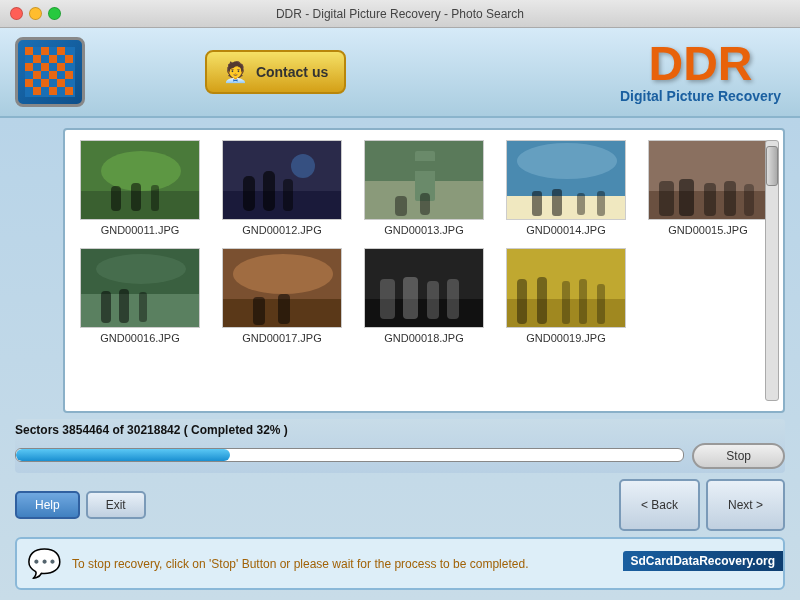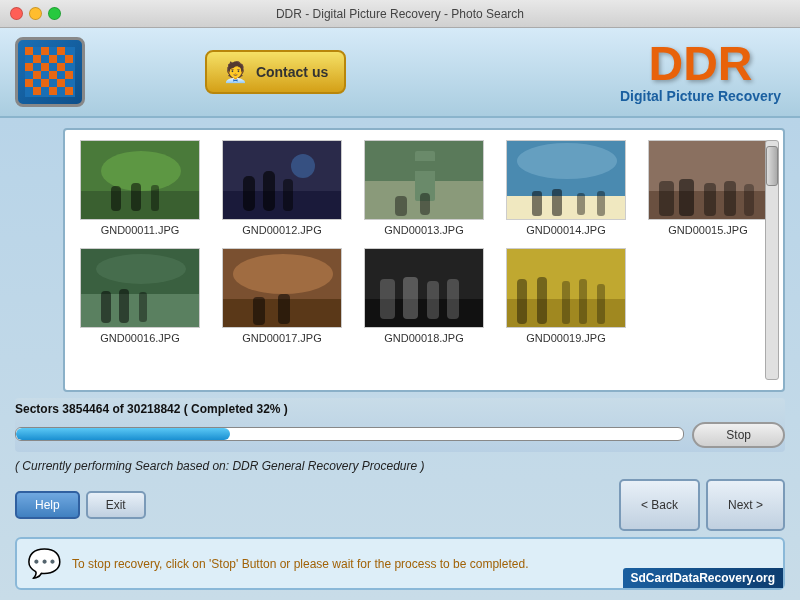"( Currently performing Search based" div { html: <div> <span>( Currently performing Search based on: DDR General Recovery Procedure )</span> </div> -> none }
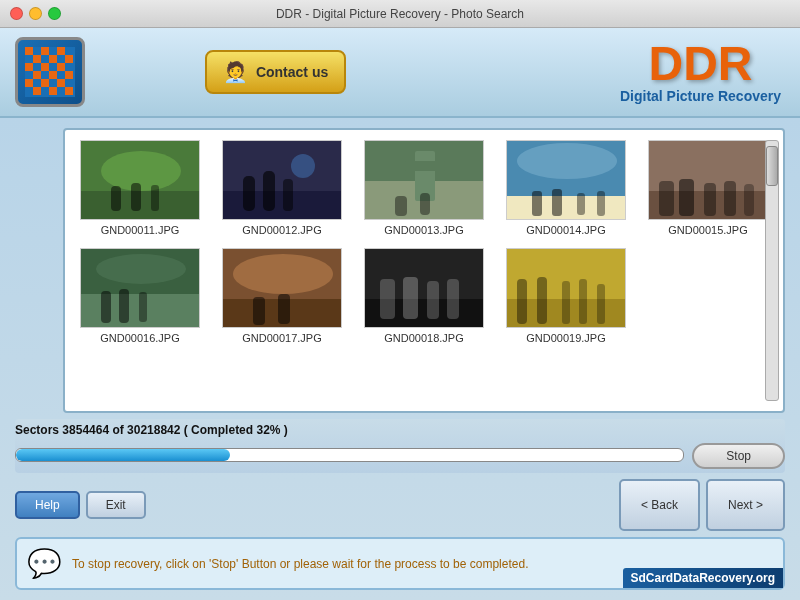"SdCardDataRecovery.org" .watermark { bottom: 0 -> 17px }
